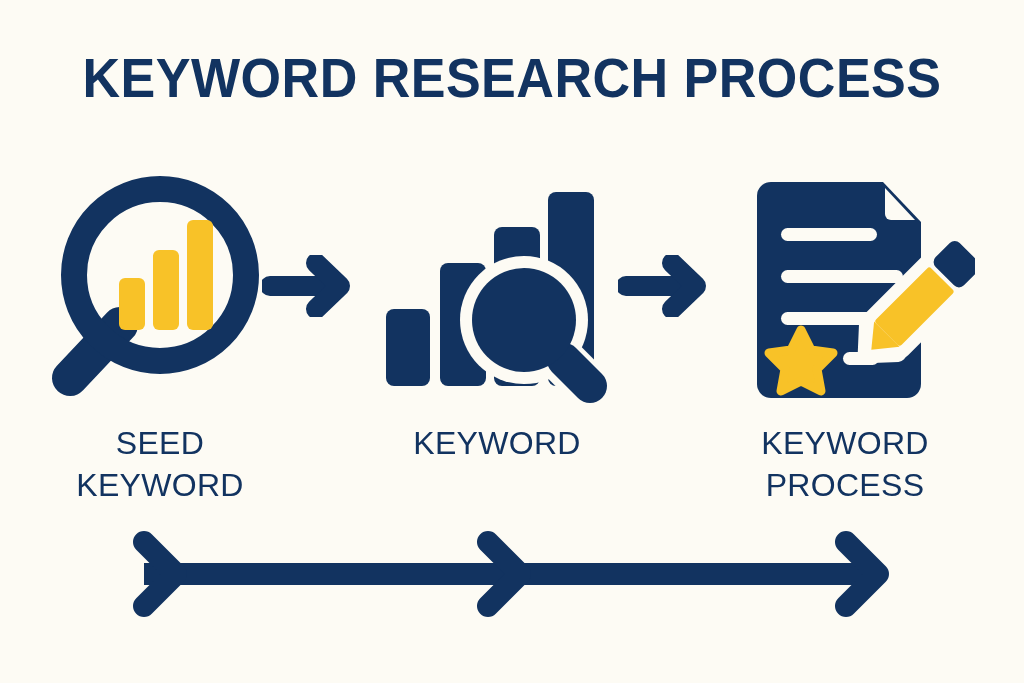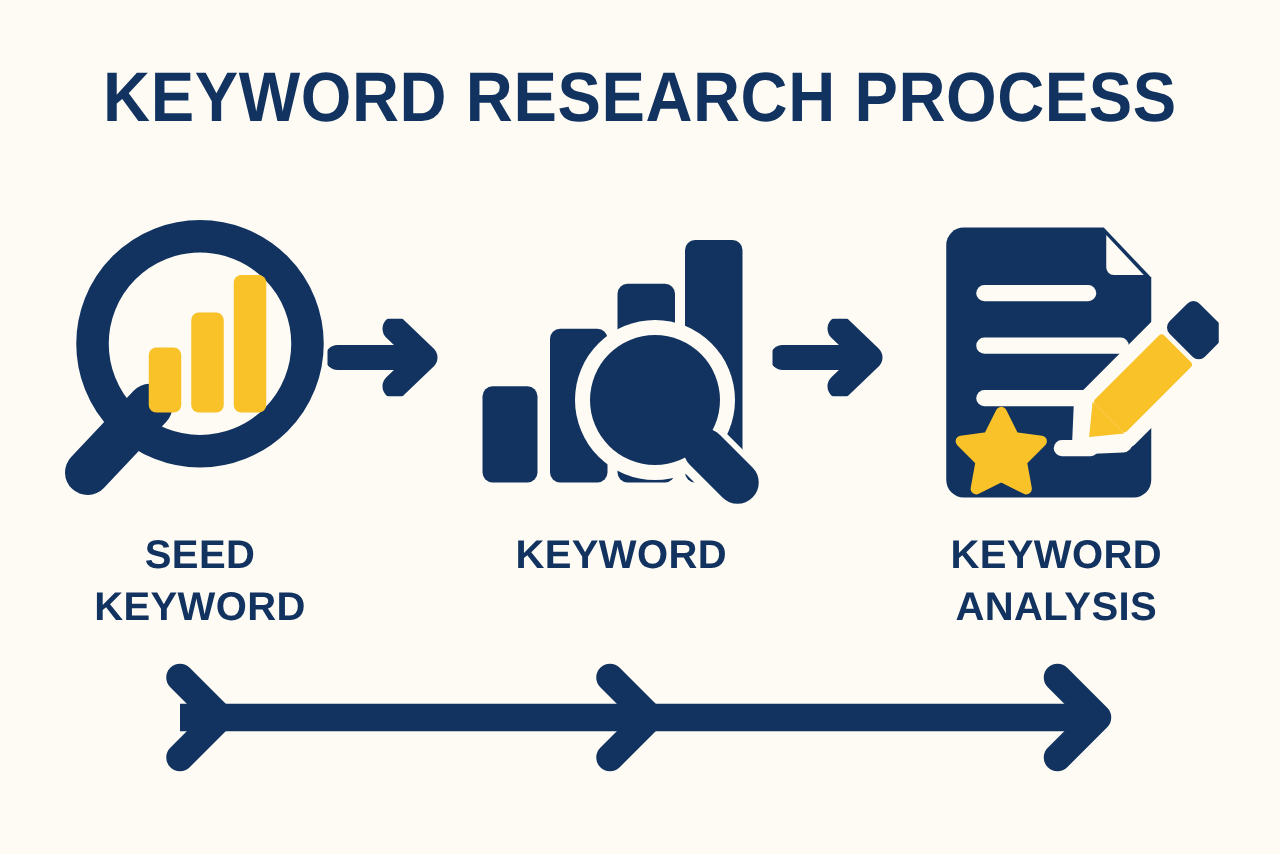"SEED" .stage-label { font-weight: bold -> normal }
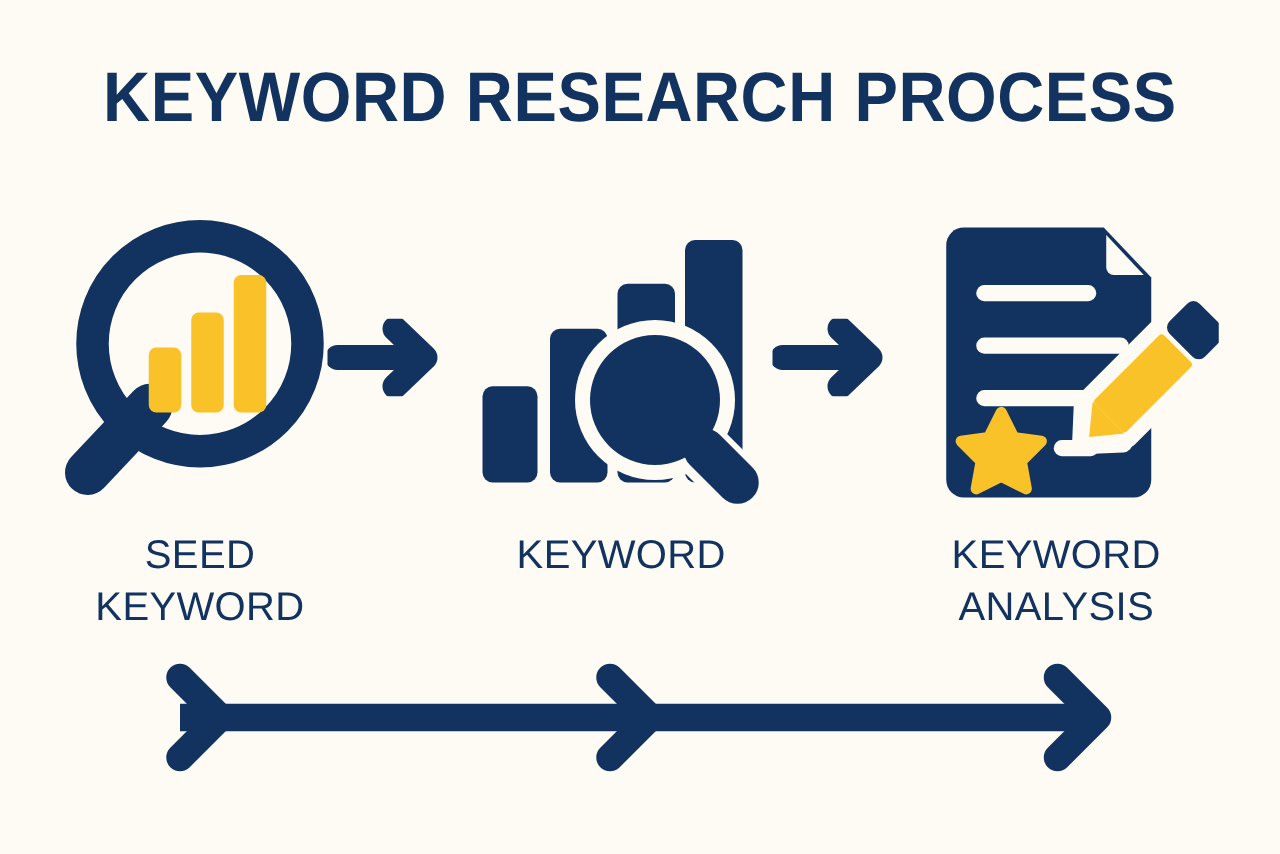"ANALYSIS" span.line { text: ANALYSIS -> PROCESS }
